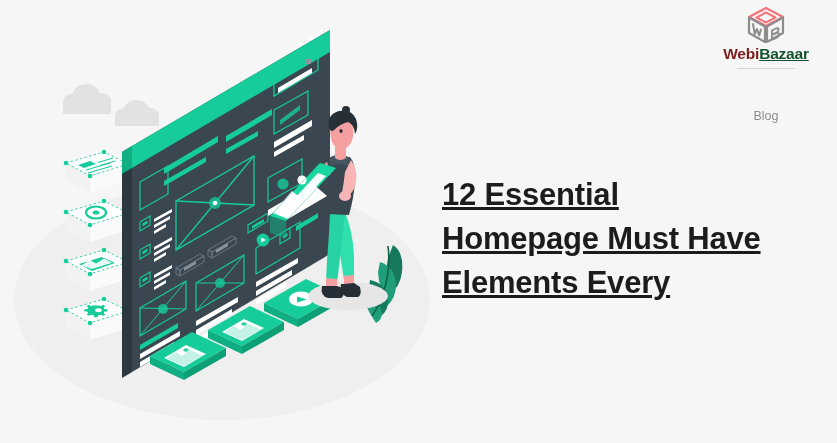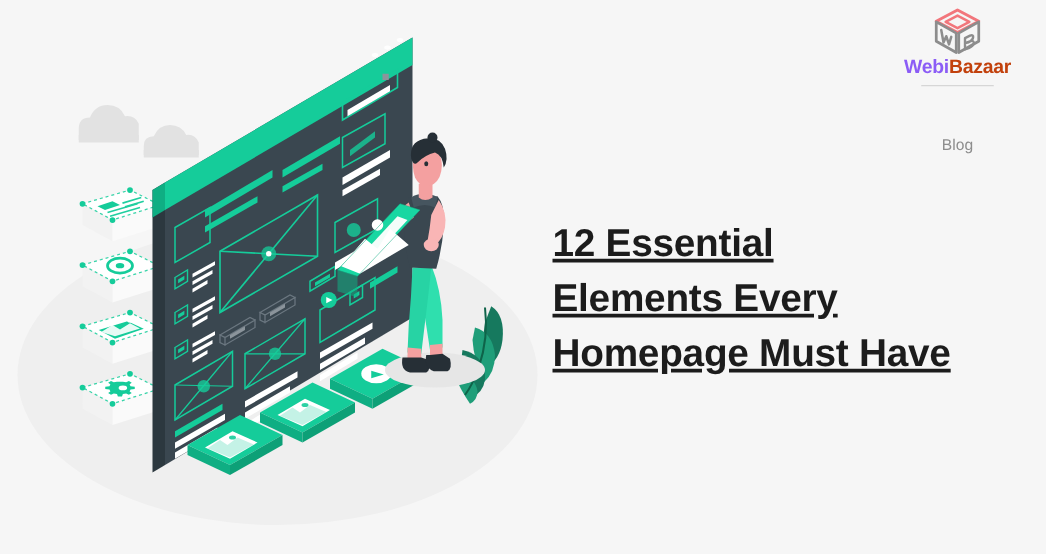"Webi" .brand-webi { color: #8b5cf6 -> #7f1d1d }
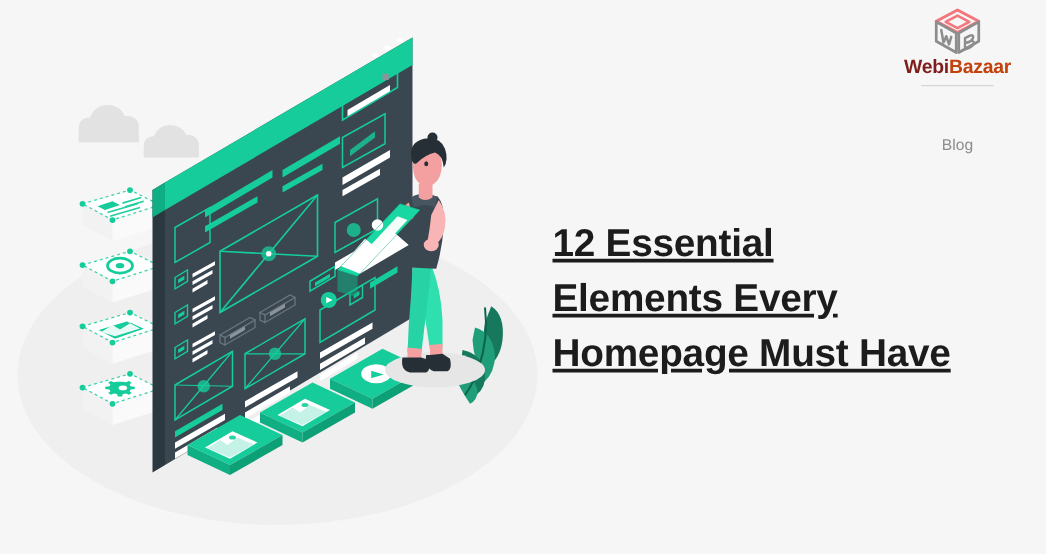"Bazaar" .brand-bazaar { color: #c2410c -> #14532d; text-decoration: none -> underline }
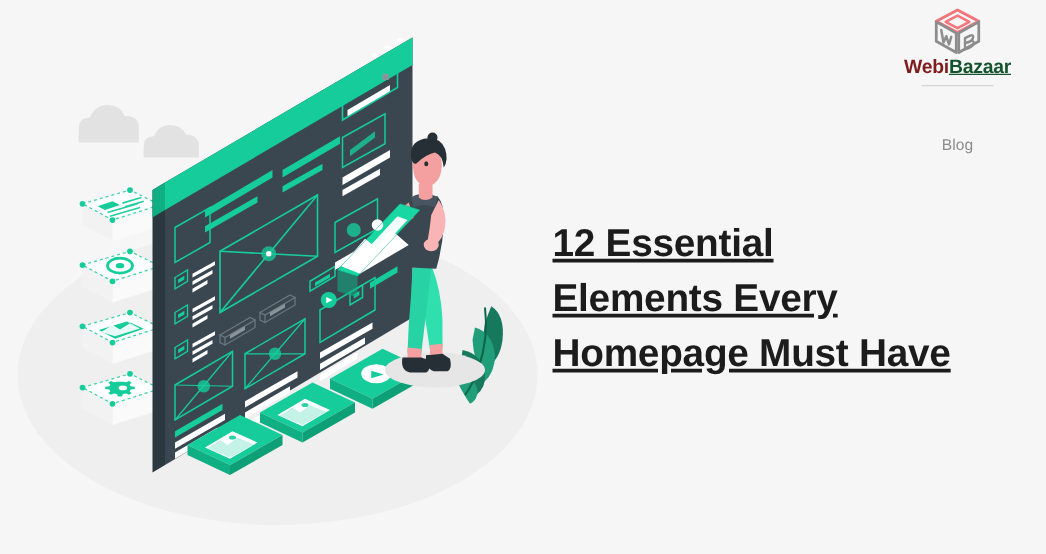"Elements Every" span.headline-line { order: before "Homepage Must Have" -> after "Homepage Must Have" }
